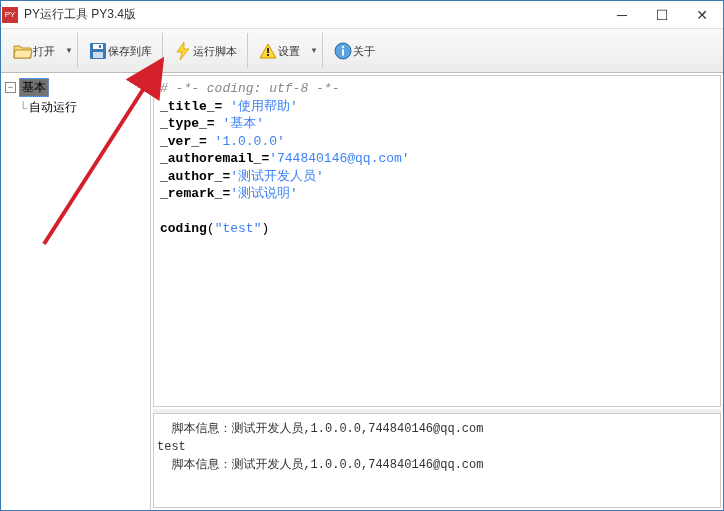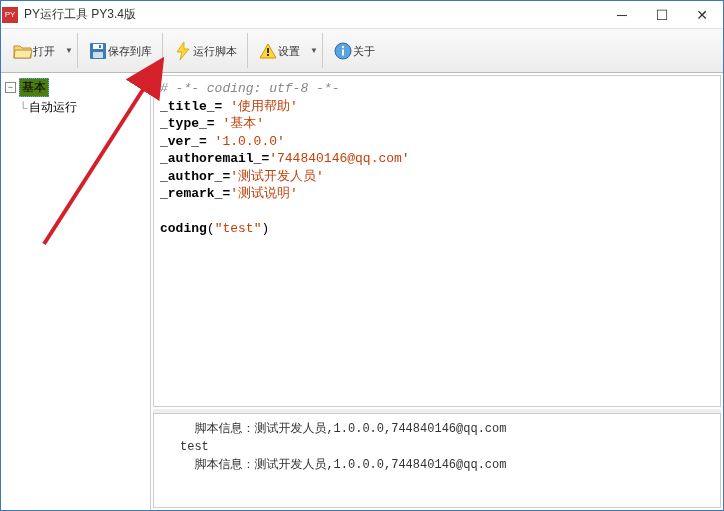"基本" .tree-label.sel { background: #4d7c0f -> #737373 }
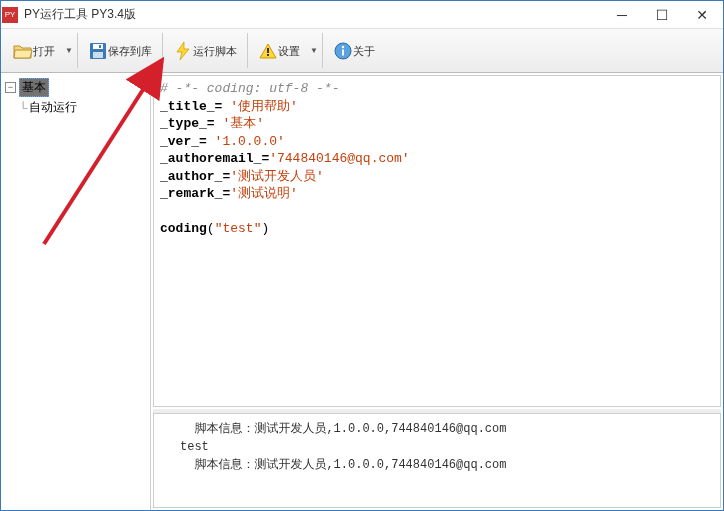"'使用帮助'" .c-str { color: #c2410c -> #3b82f6 }
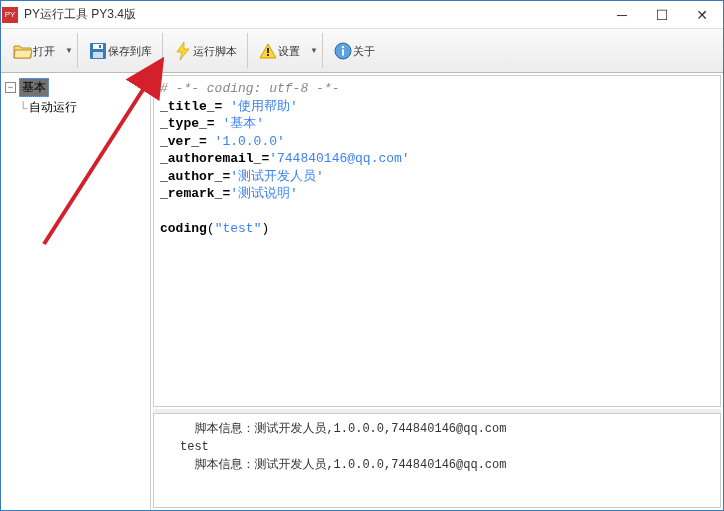"脚本信息：测试开发人员,1.0.0.0,744840146@qq.com" .output { padding: 6px 26px -> 6px 3px }
